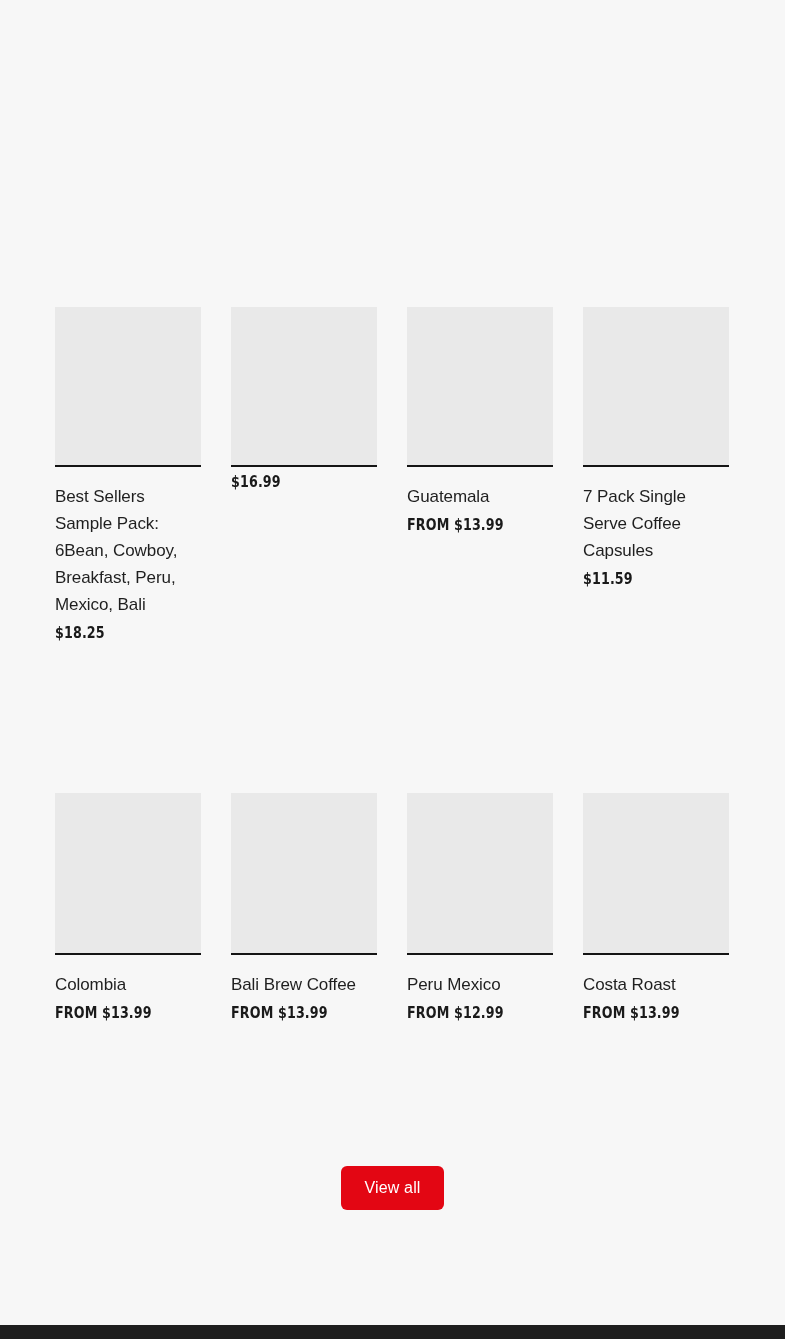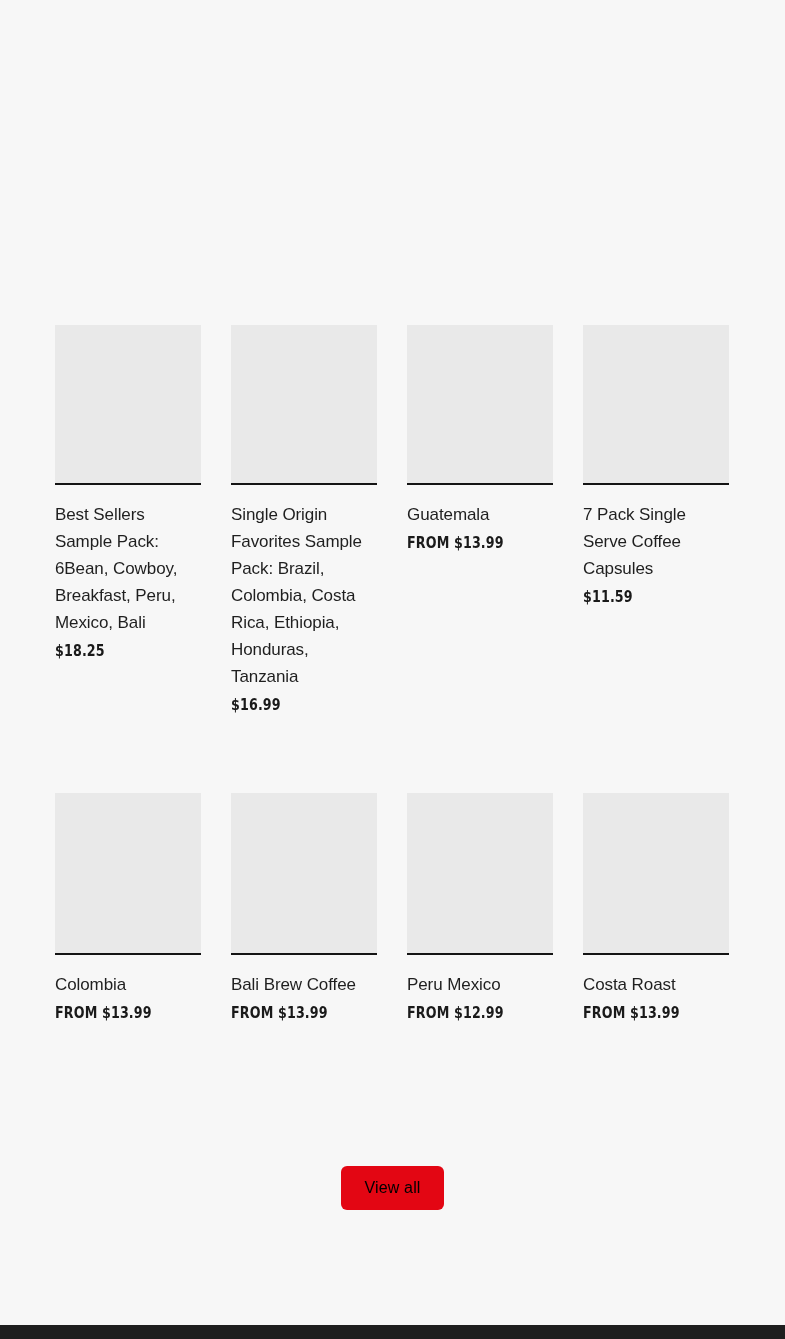"Best Sellers Sample Pack: 6Bean," .product-grid { top: 325px -> 307px }
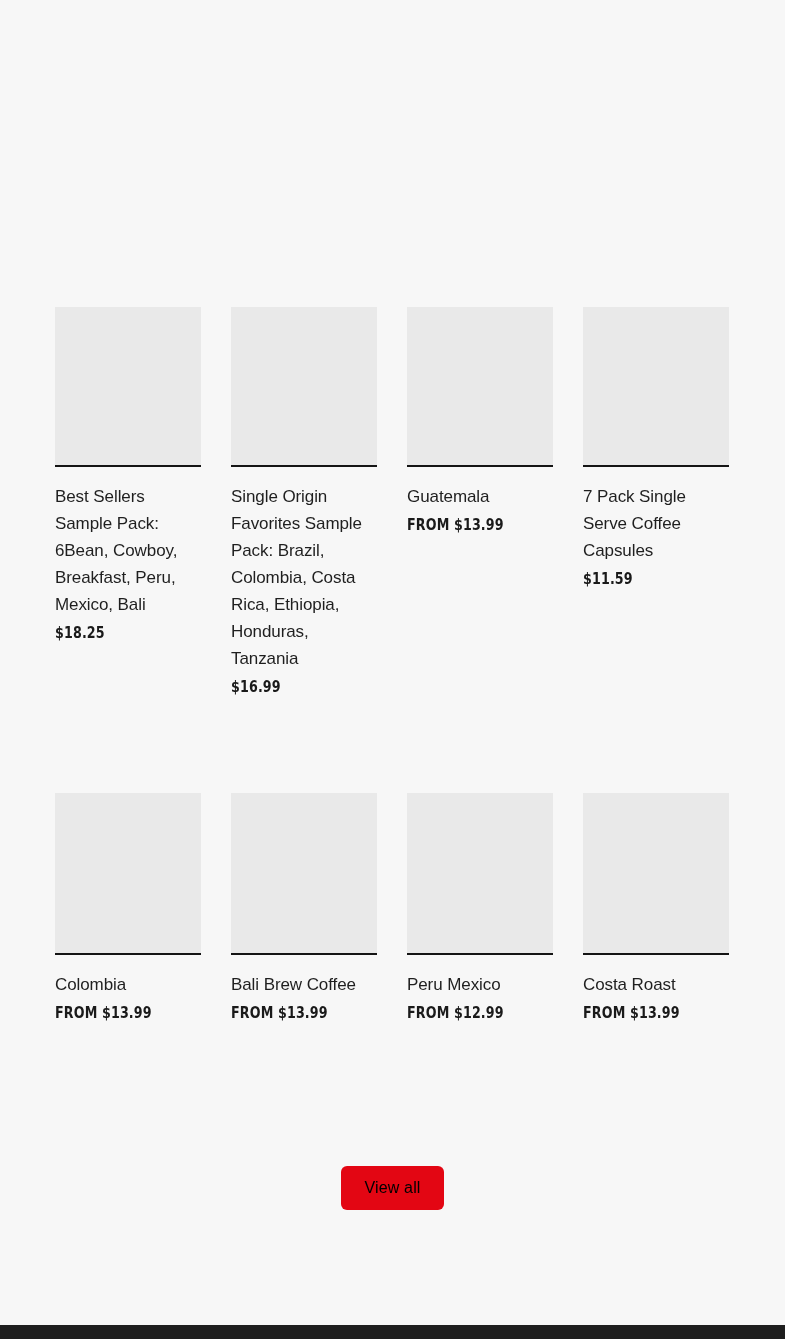"Single Origin Favorites Sample Pack:" p.product-title { html: <p>Single Origin Favorites Sample Pack: Brazil, Colombia, Costa Rica, Ethiopia, Honduras, Tanzania</p> -> none }
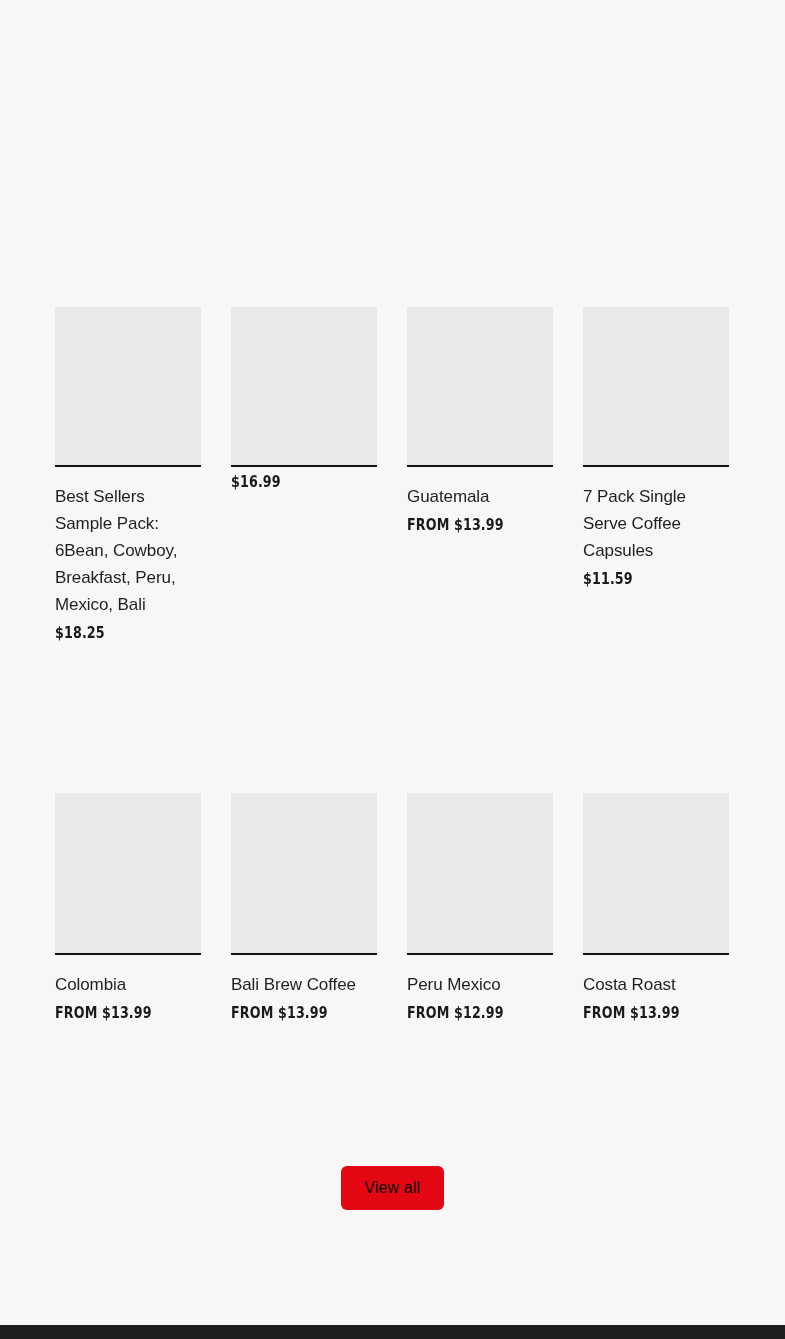"View all" .view-all-button { color: #000000 -> #ffffff }
